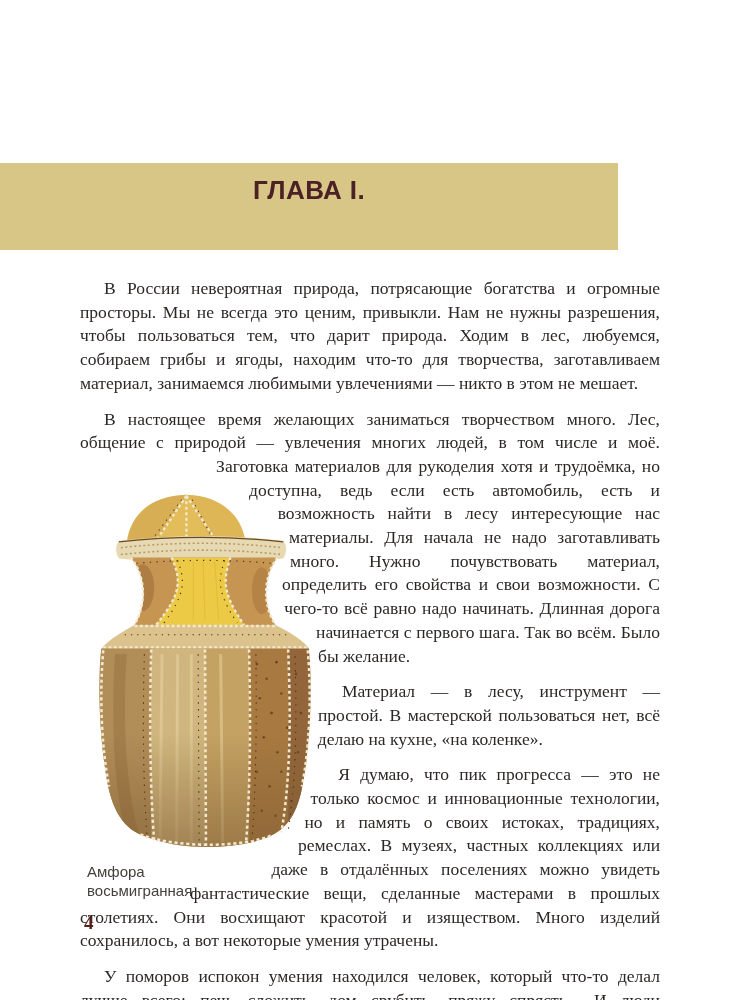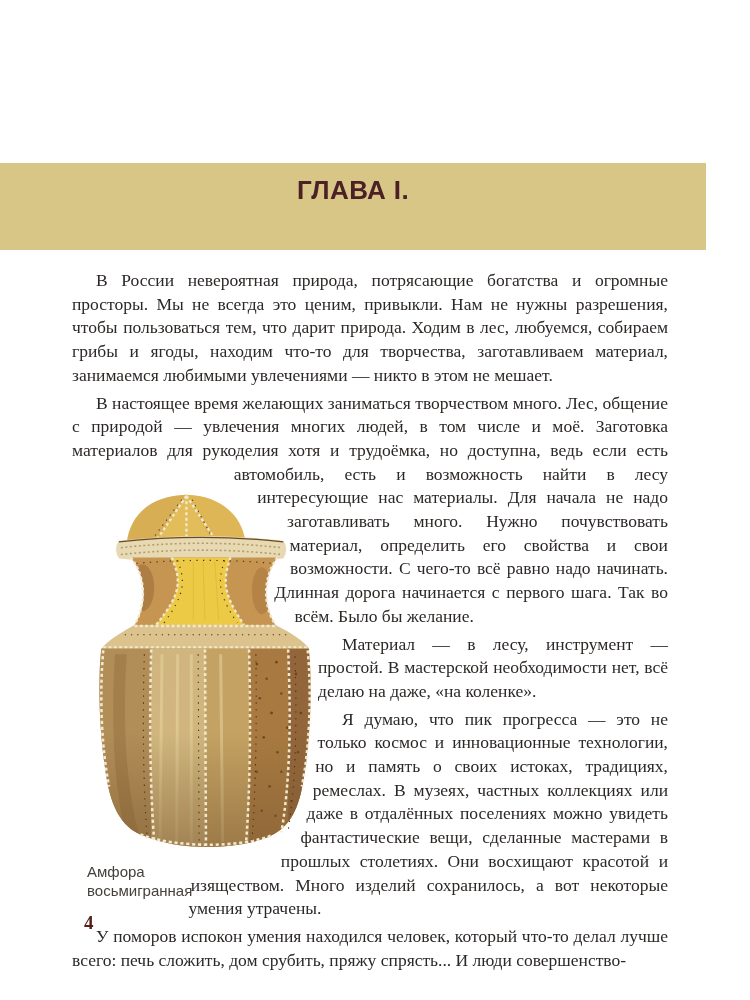"ГЛАВА I." .chapter-banner { width: 706px -> 618px }
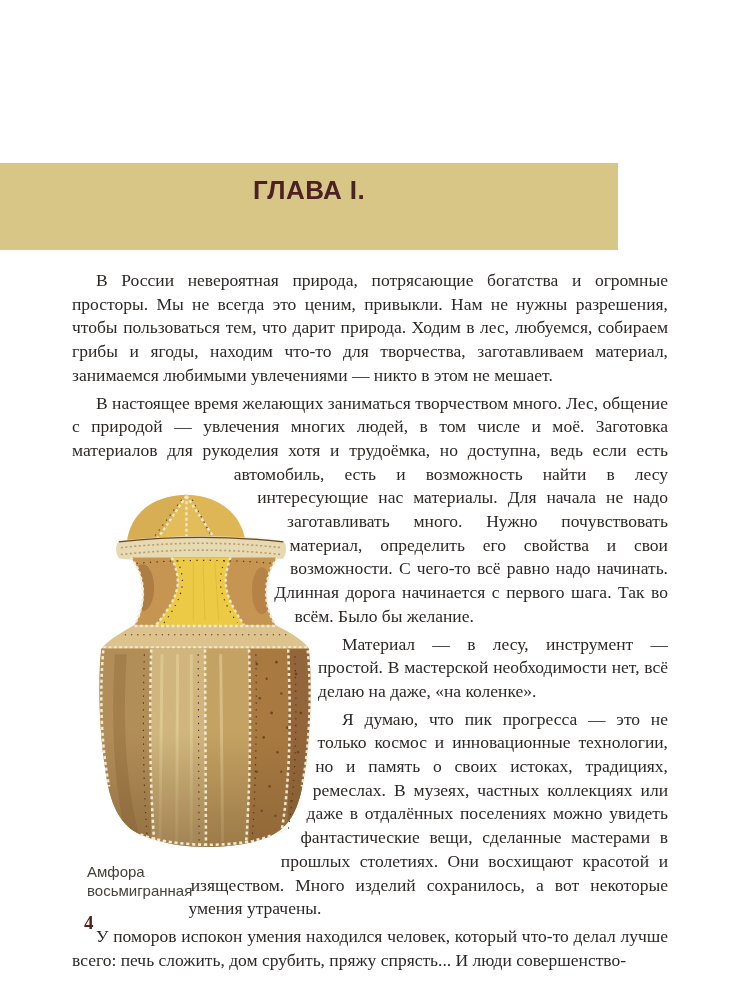"В России невероятная природа," .content p { margin: 4px -> 12px }
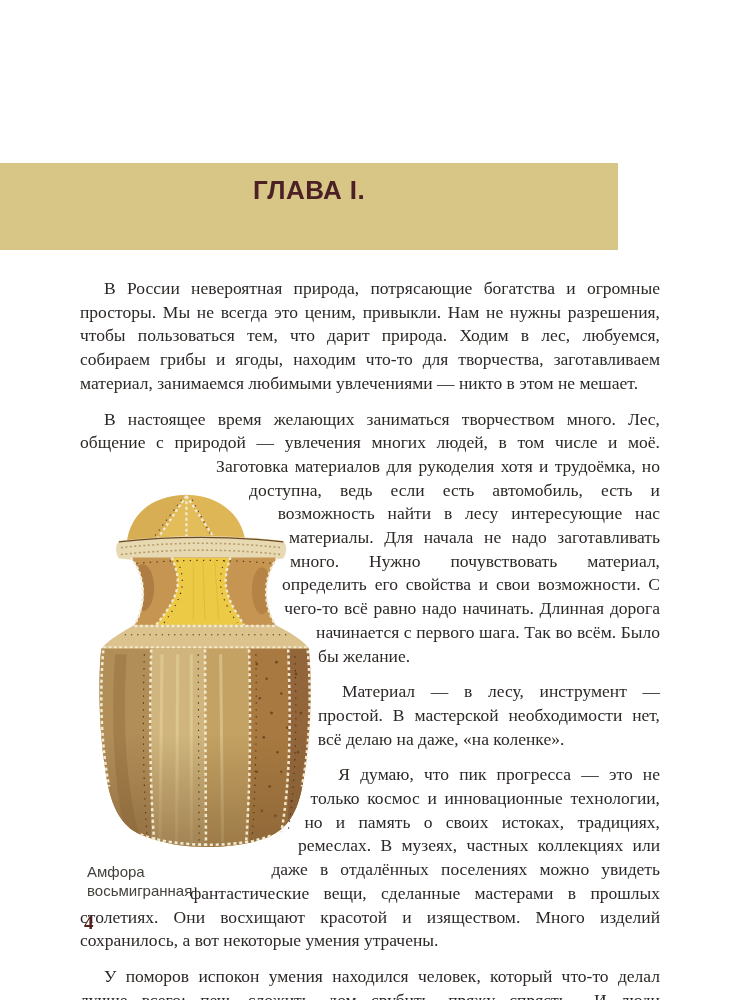"Материал — в лесу, инструмент" p { text: необходимости нет, всё делаю на даже -> пользоваться нет, всё делаю на кухне }
